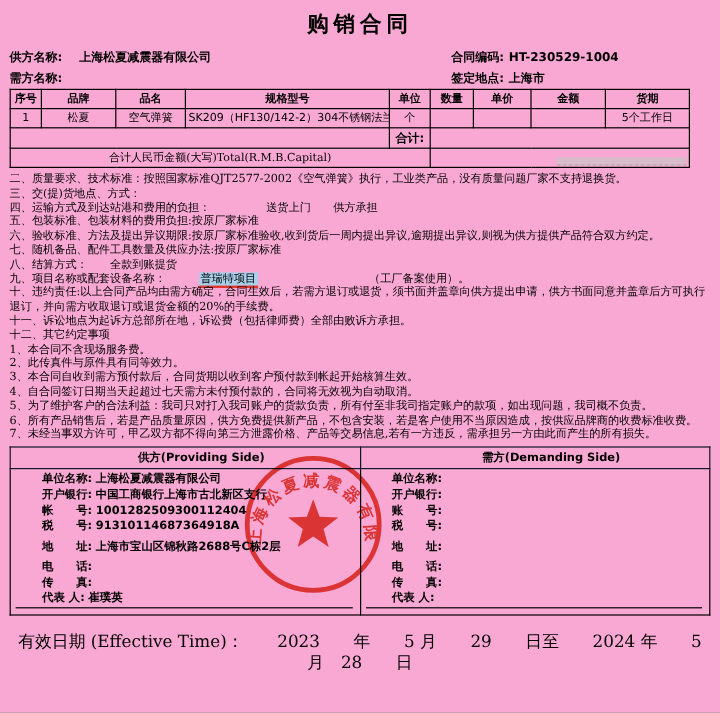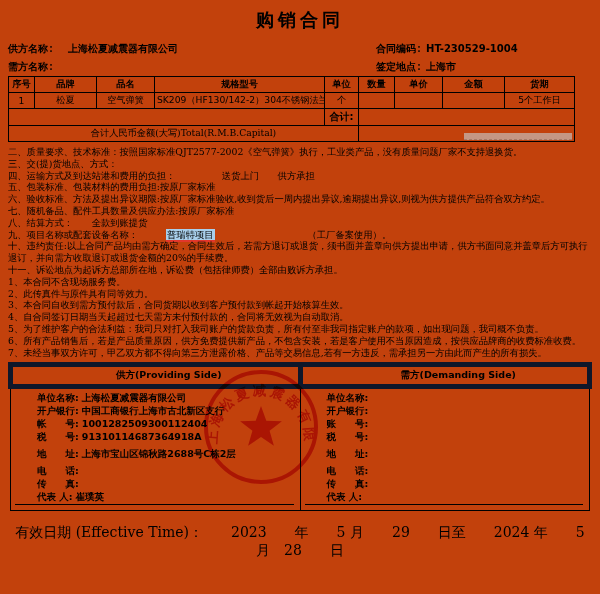"购销合同" .page { background: #c2410c -> #f9a8d4 }
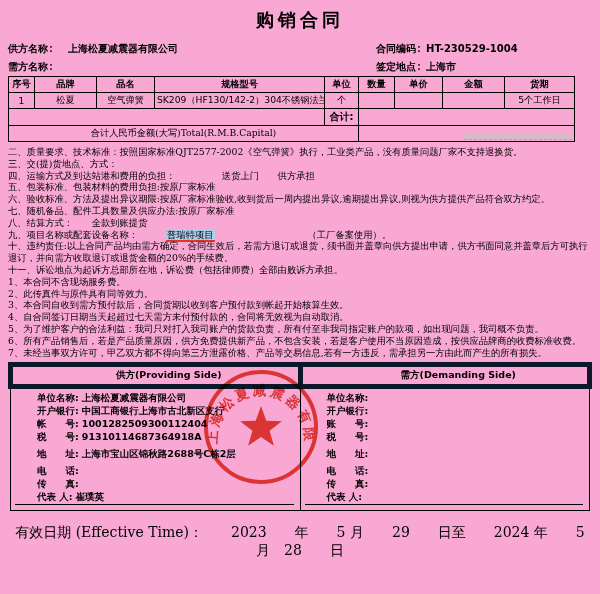"供方名称:" .hlabel { font-family: Liberation Mono, monospace -> none }
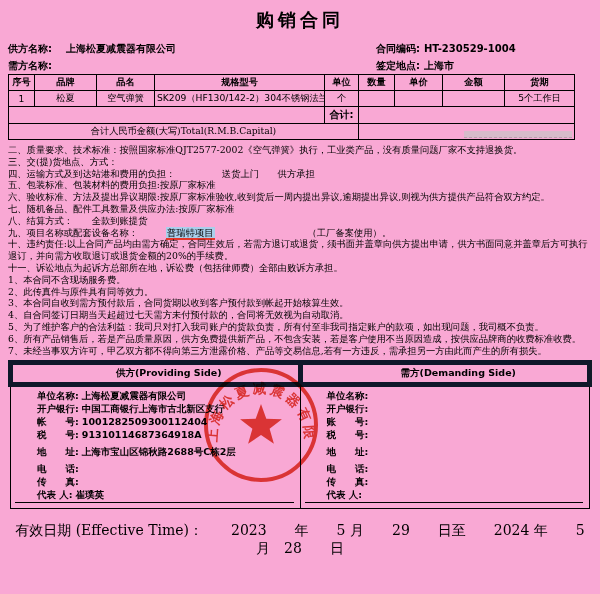"十二、其它约定事项" div.clause { html: none -> <div>十二、其它约定事项</div> }
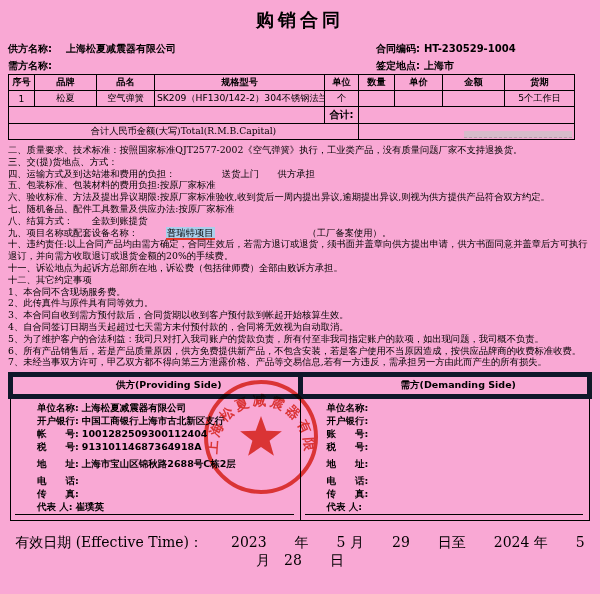"供方(Providing Side)" table.parties th { border: 5px solid #0f172a -> 1px solid #0f172a }
